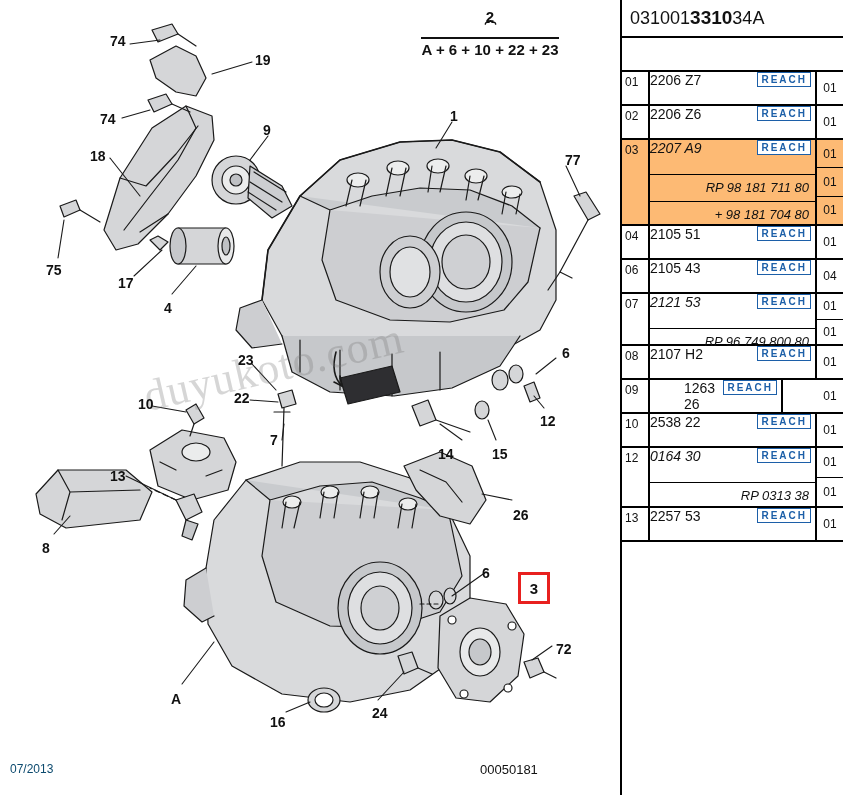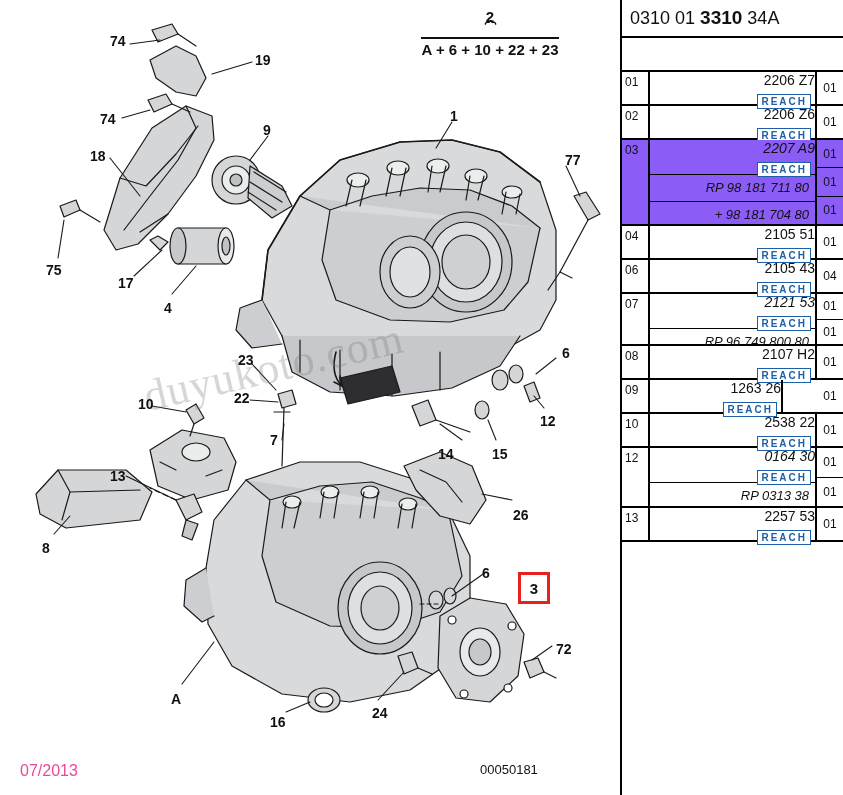"0310" .thead { gap: 5px -> none }
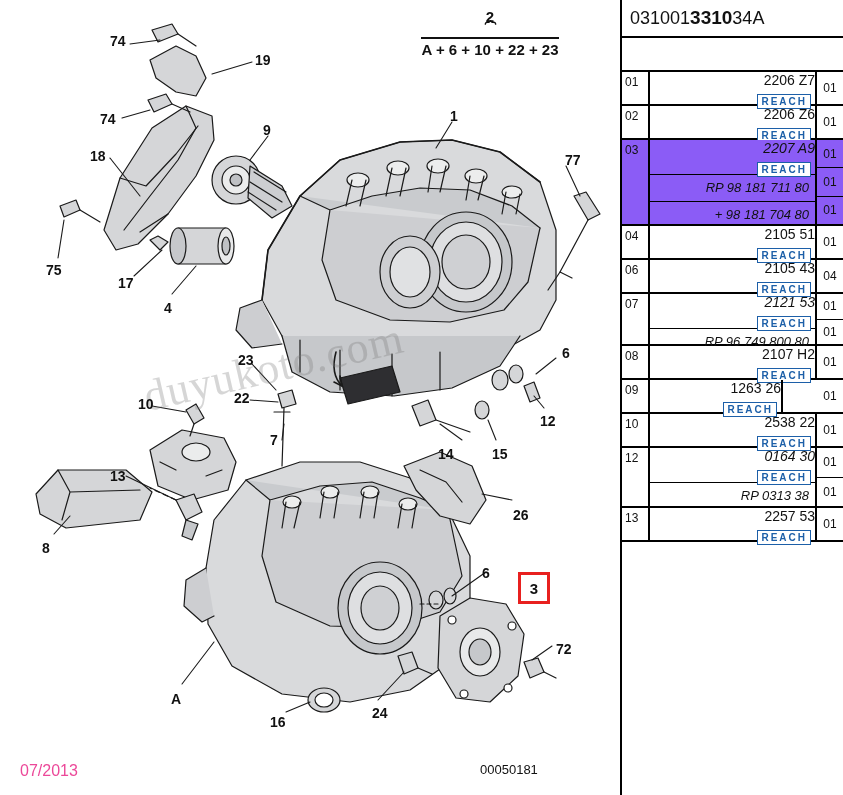"2206 Z7" .pline { align-items: flex-end -> flex-start; flex-direction: column -> none; padding-left: 10px -> 0 }
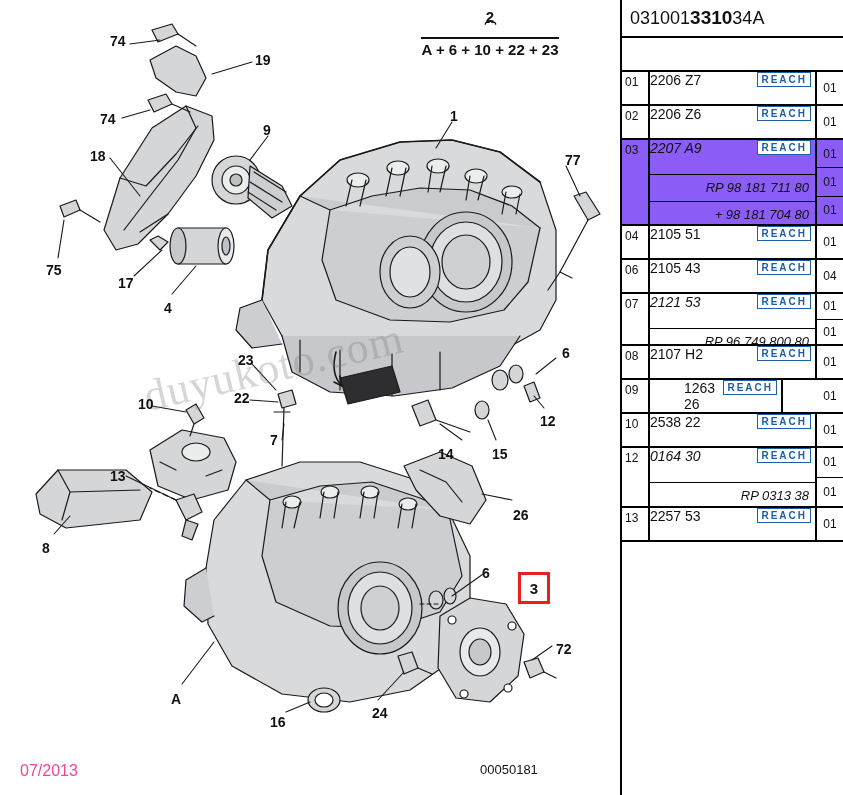"03" .hl .c-idx,.hl .c-mid,.hl .c-qty { background: #8b5cf6 -> #fdba74 }
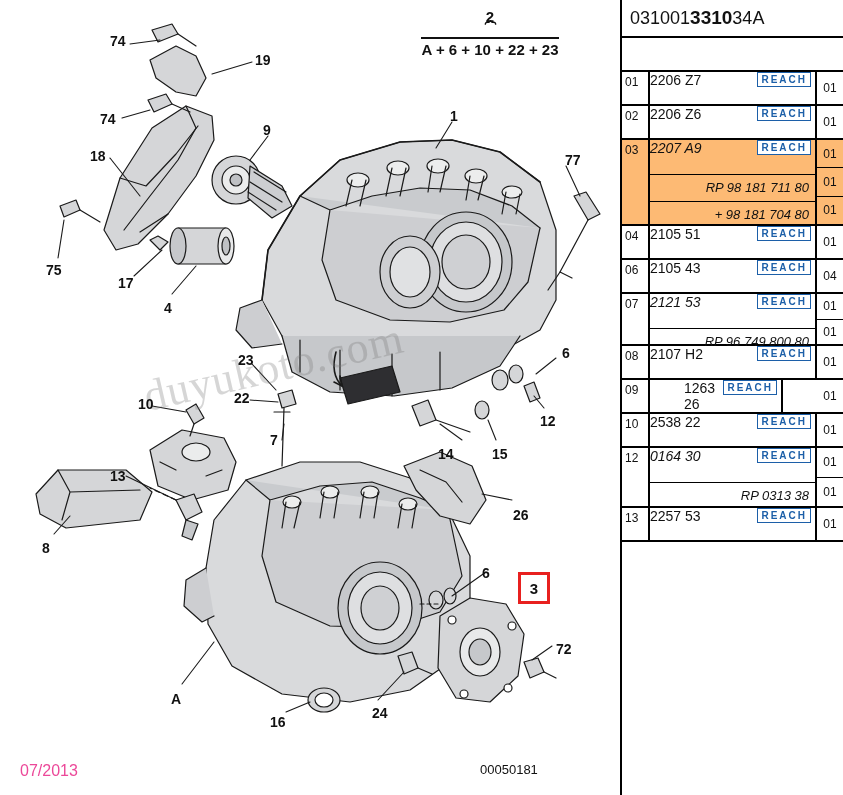"07/2013" .footer-left { color: #ec4899 -> #0c4a6e; font-size: 16px -> 12px; left: 20px -> 10px }
